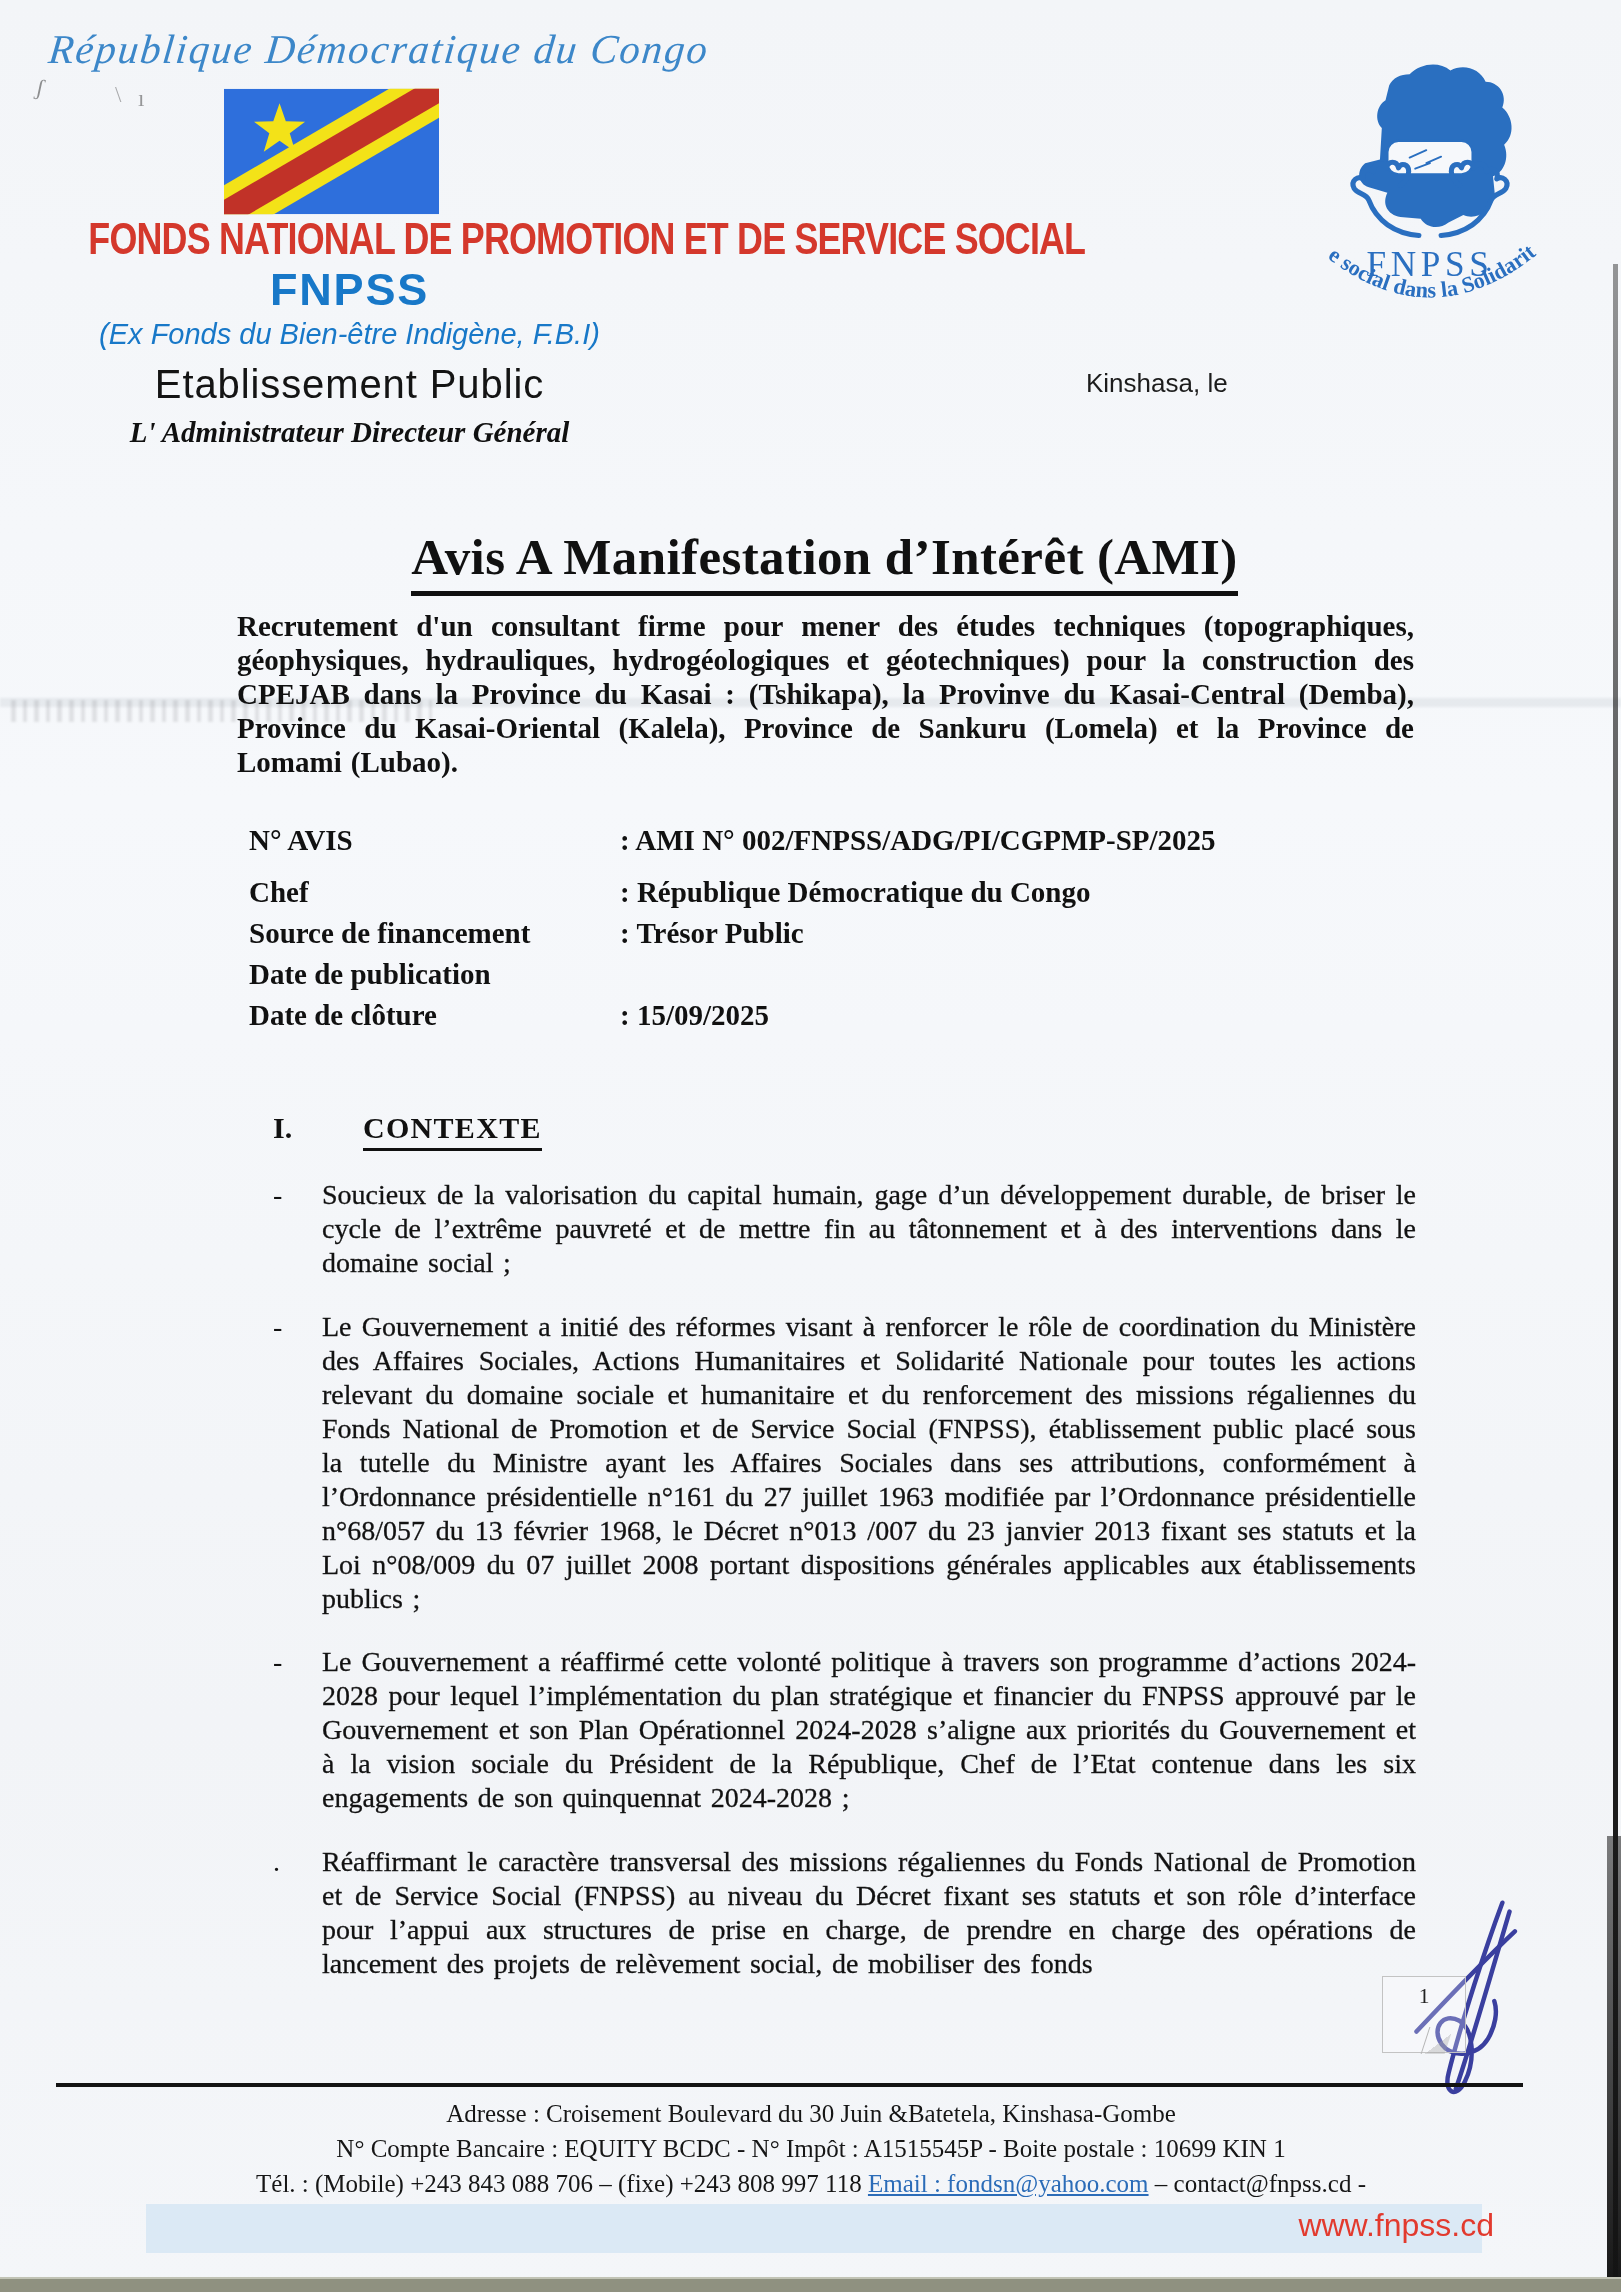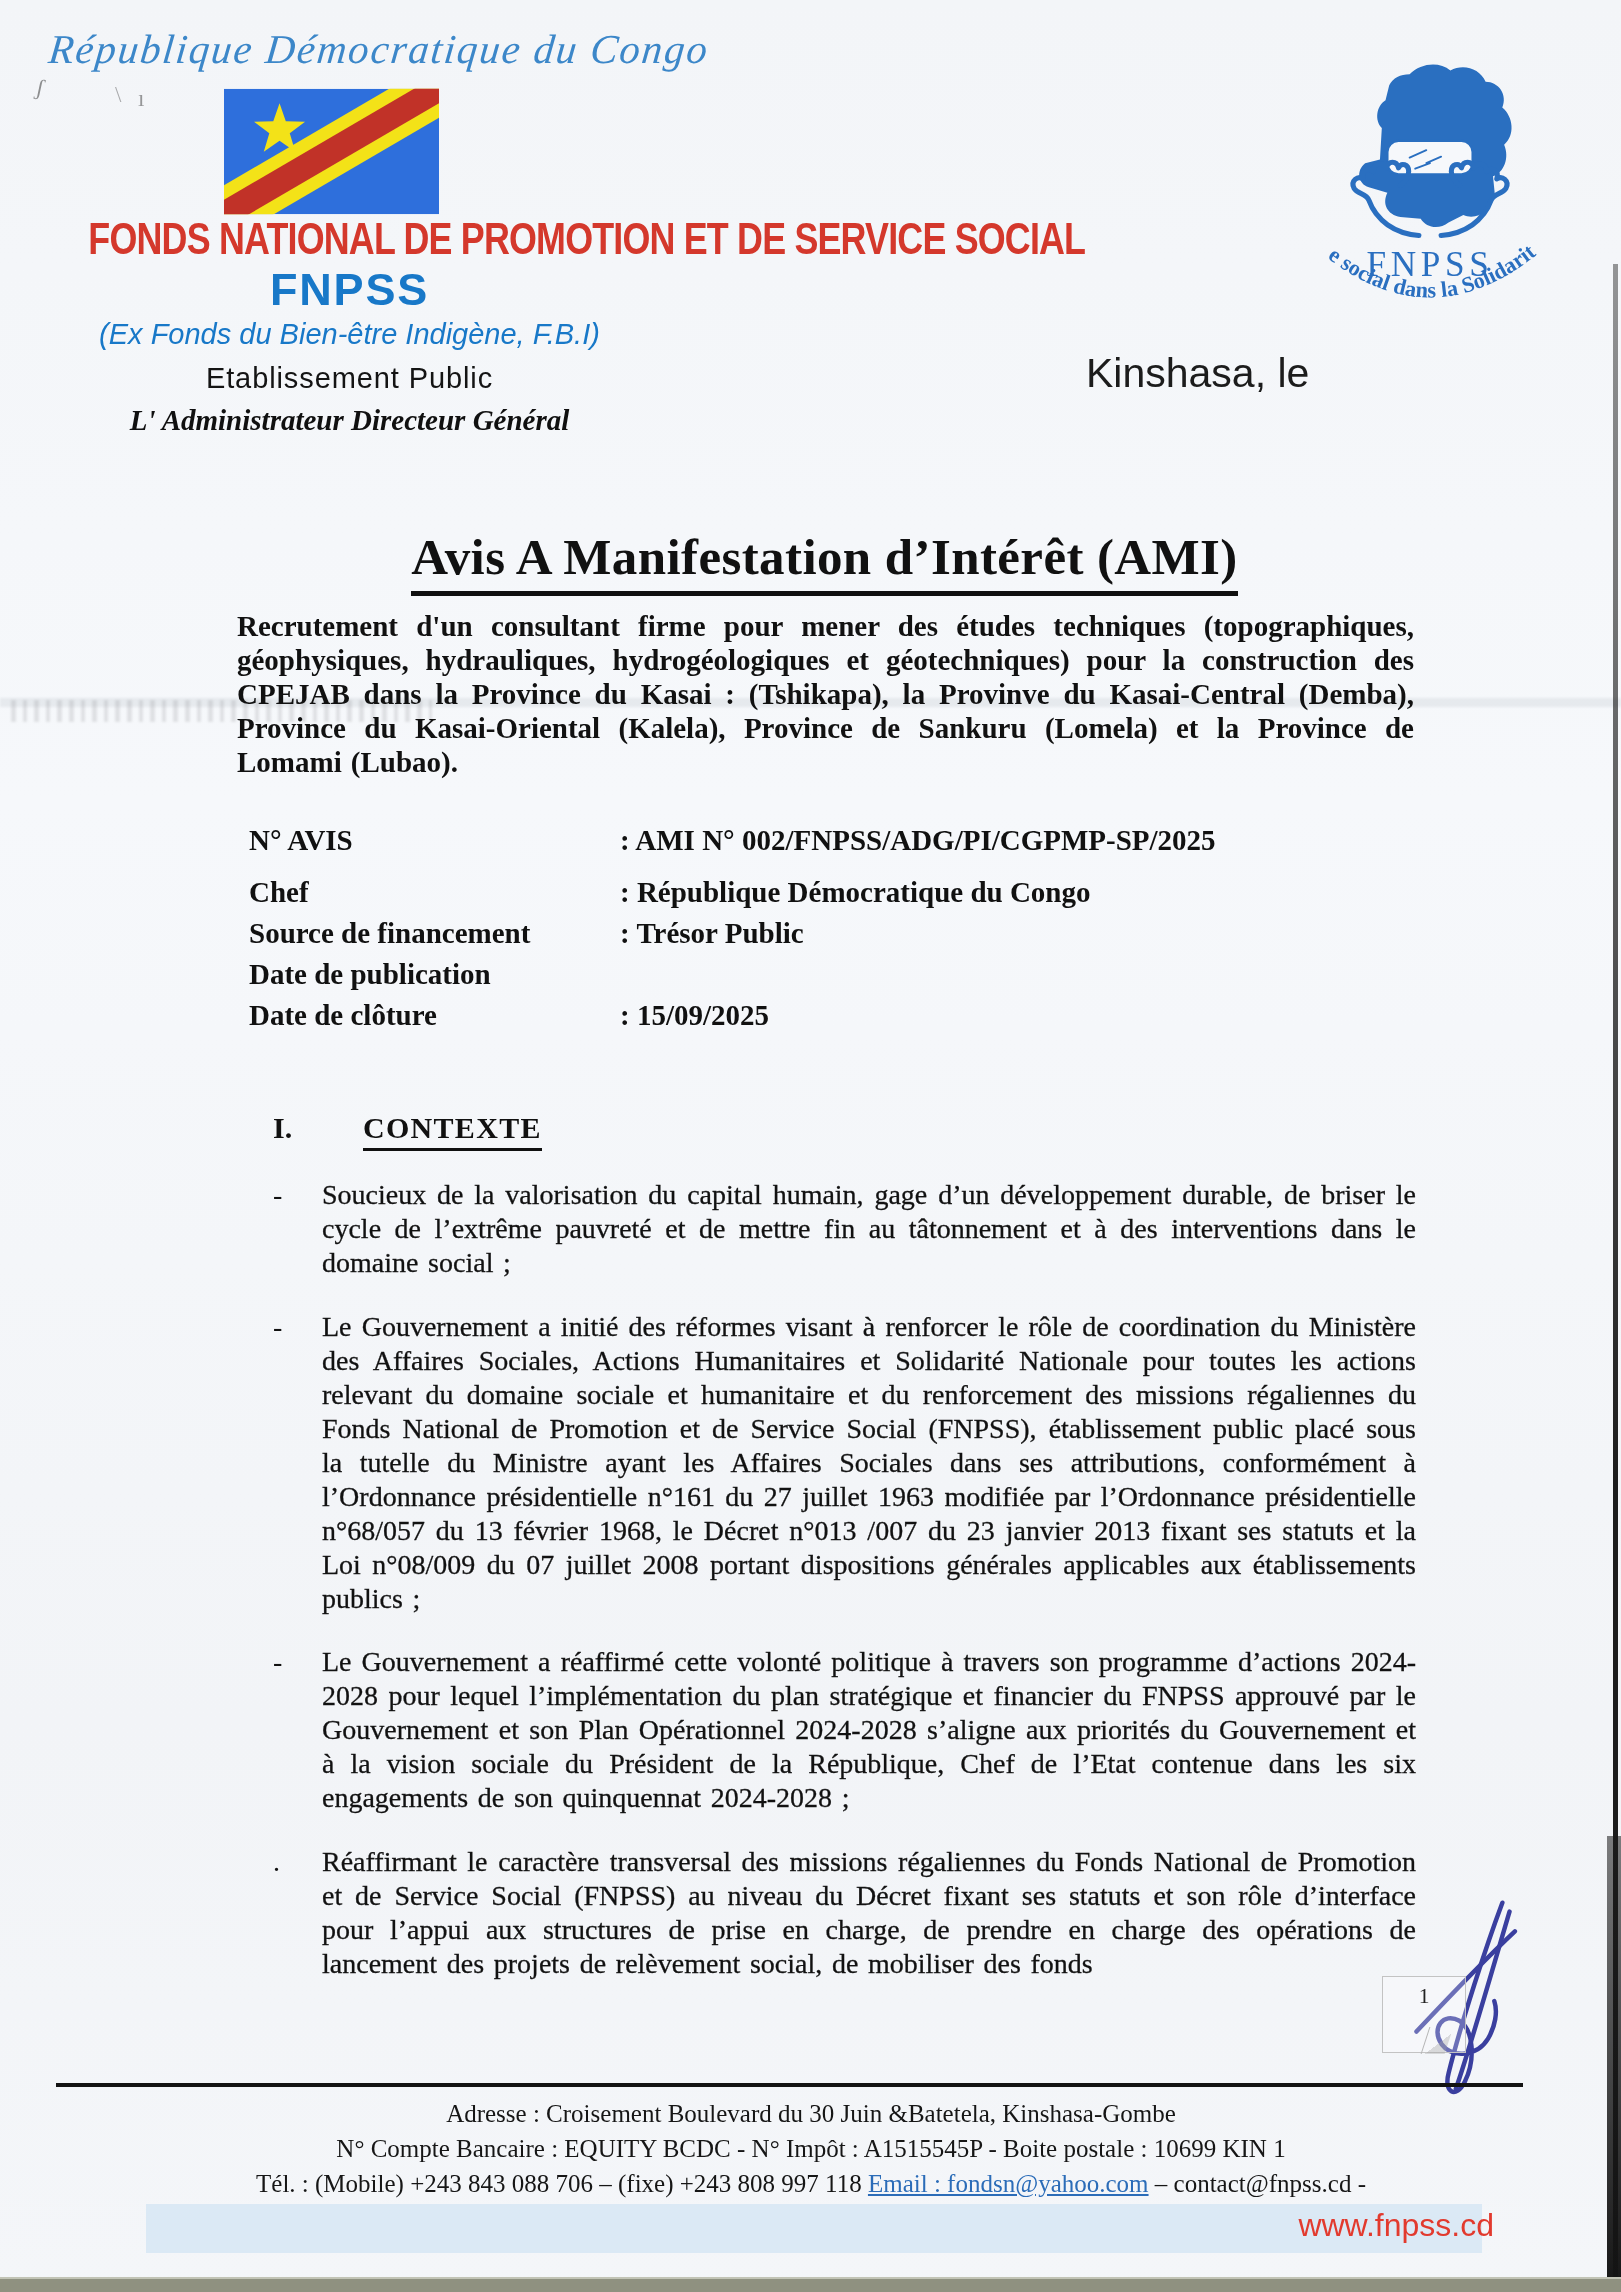"Etablissement Public" .org-type { font-size: 29px -> 40px }
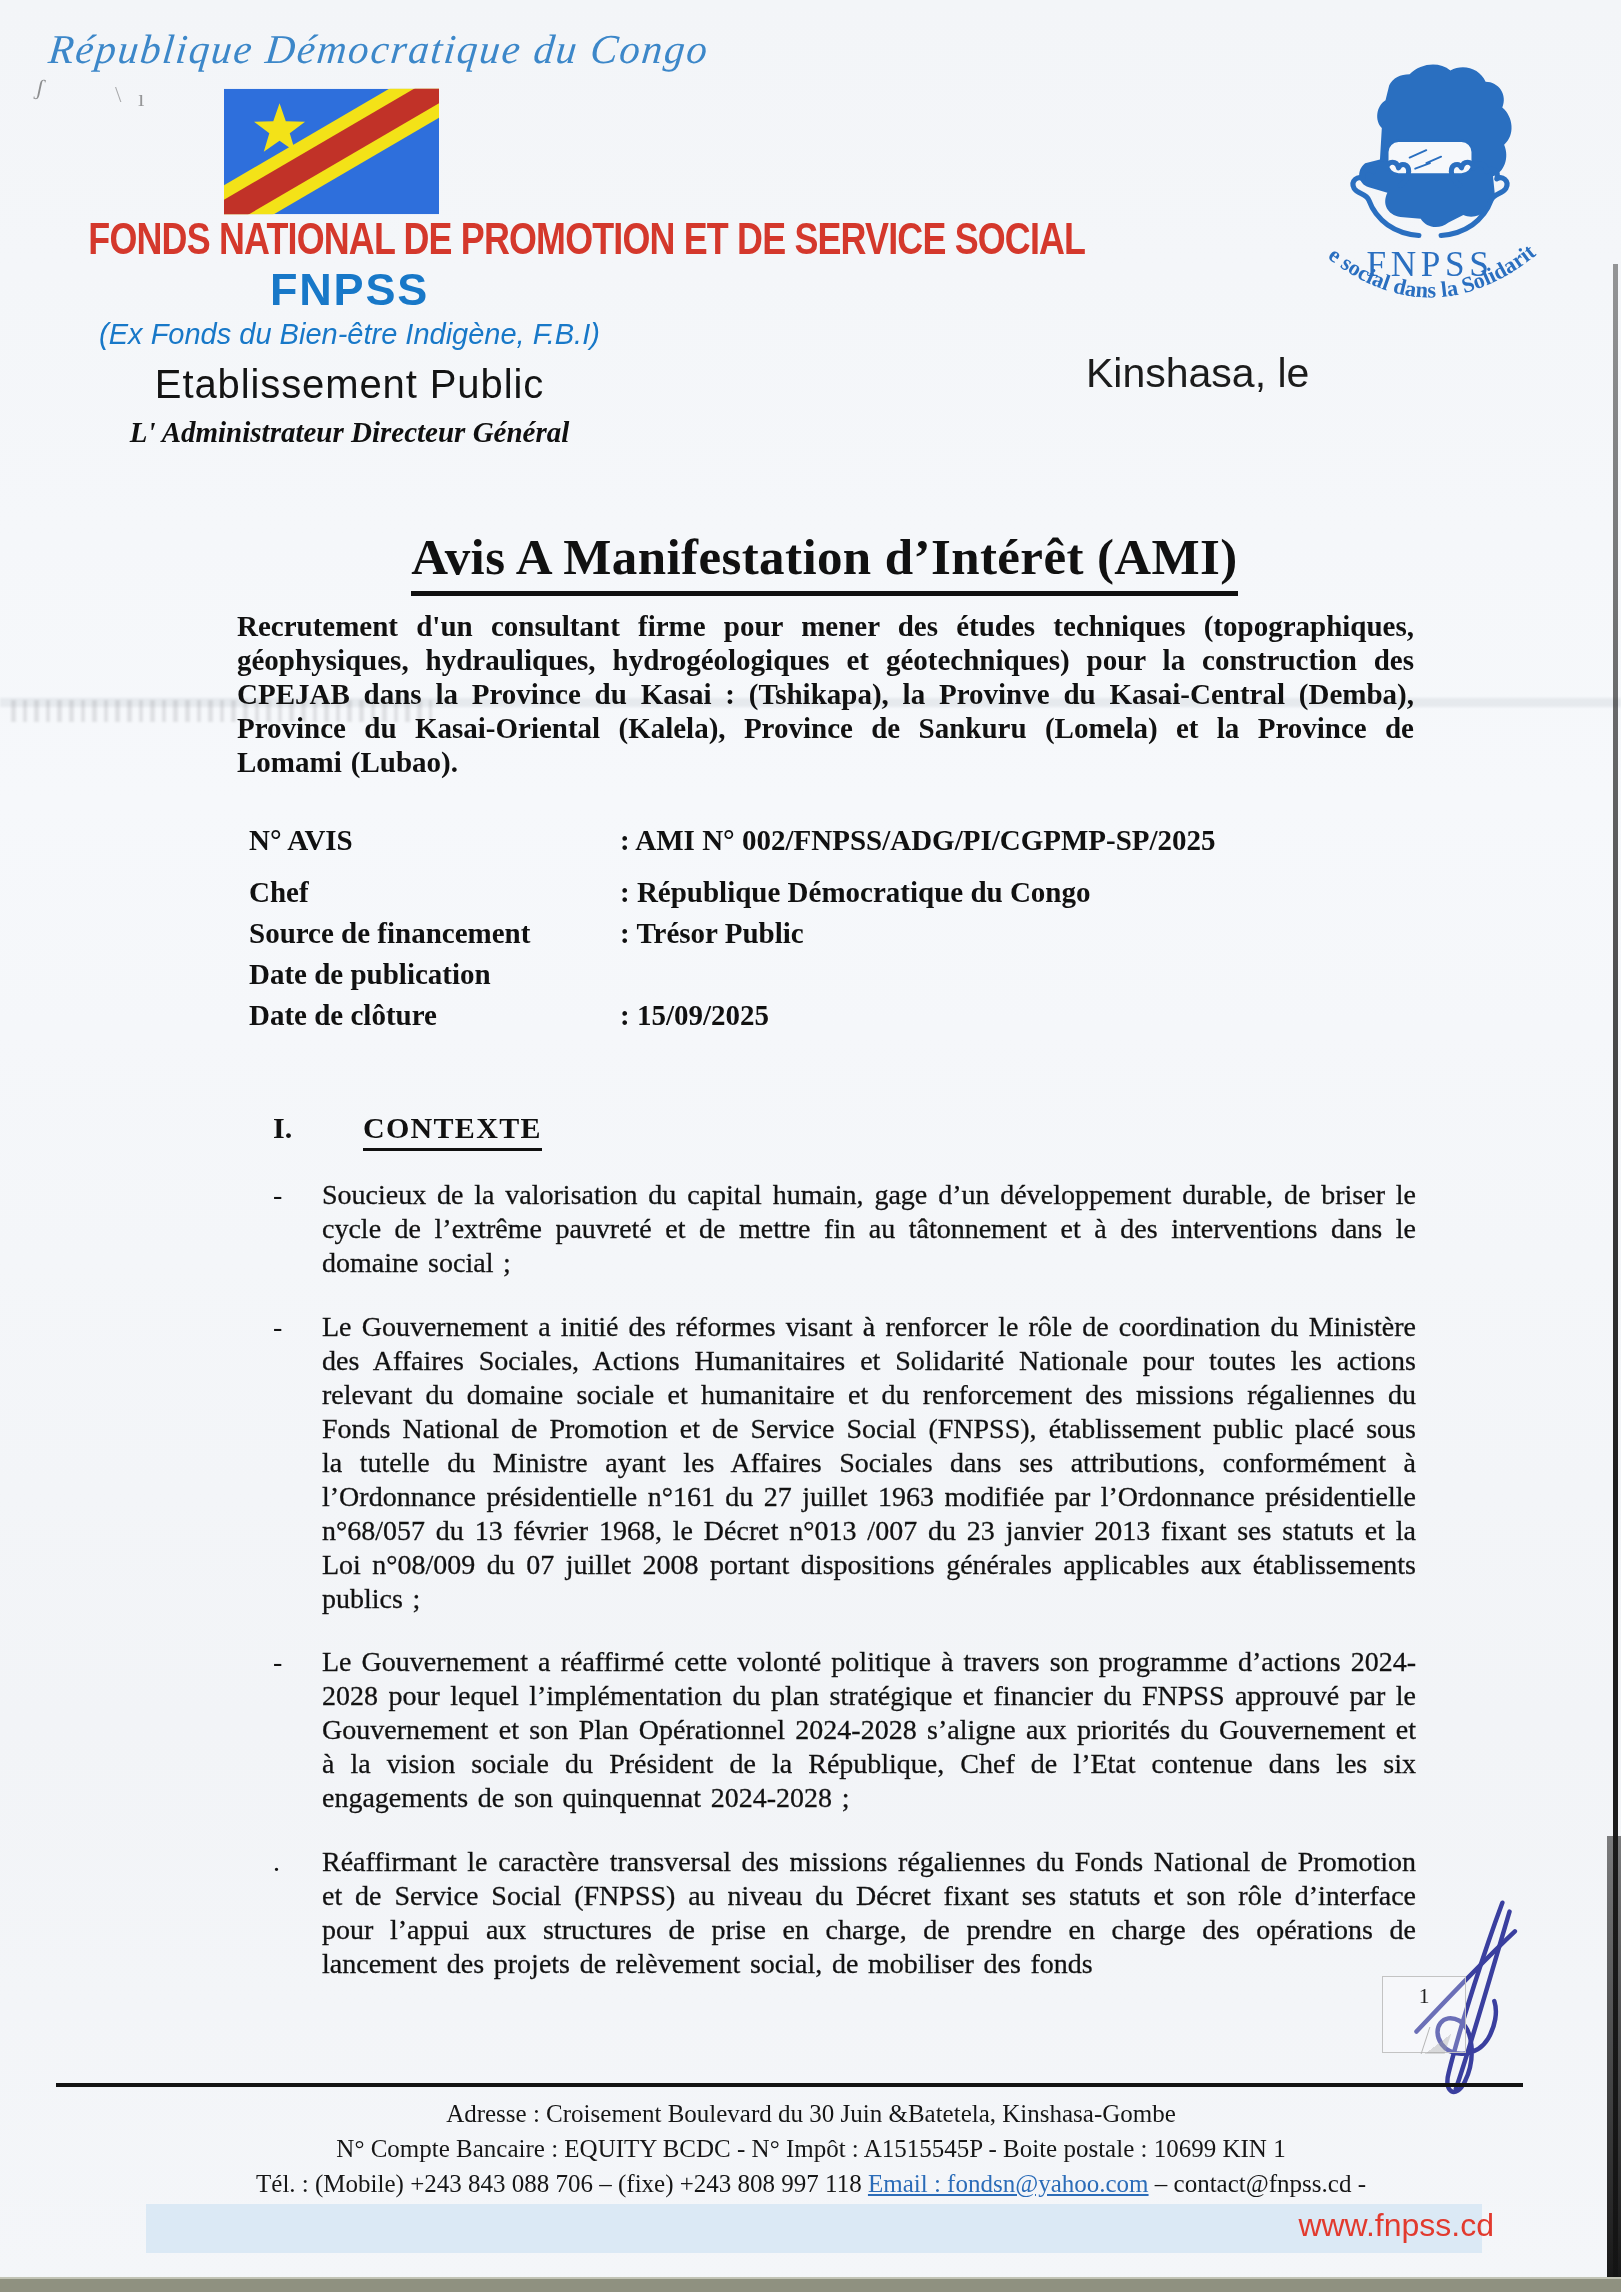"Kinshasa, le" .place-date { font-size: 41px -> 26px; top: 350px -> 368px }
